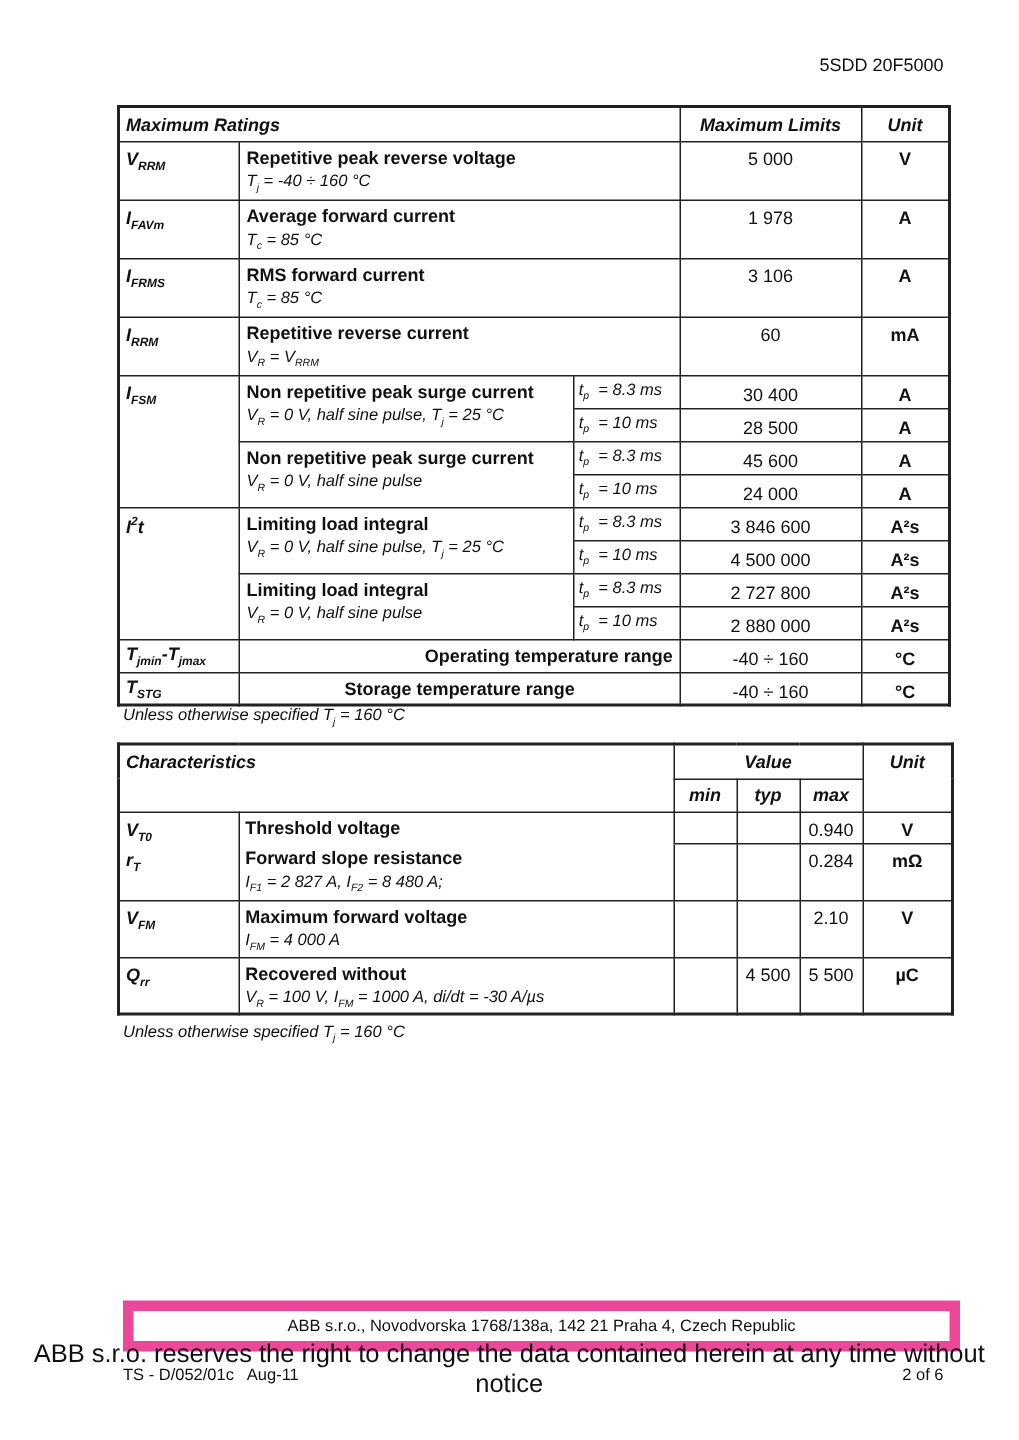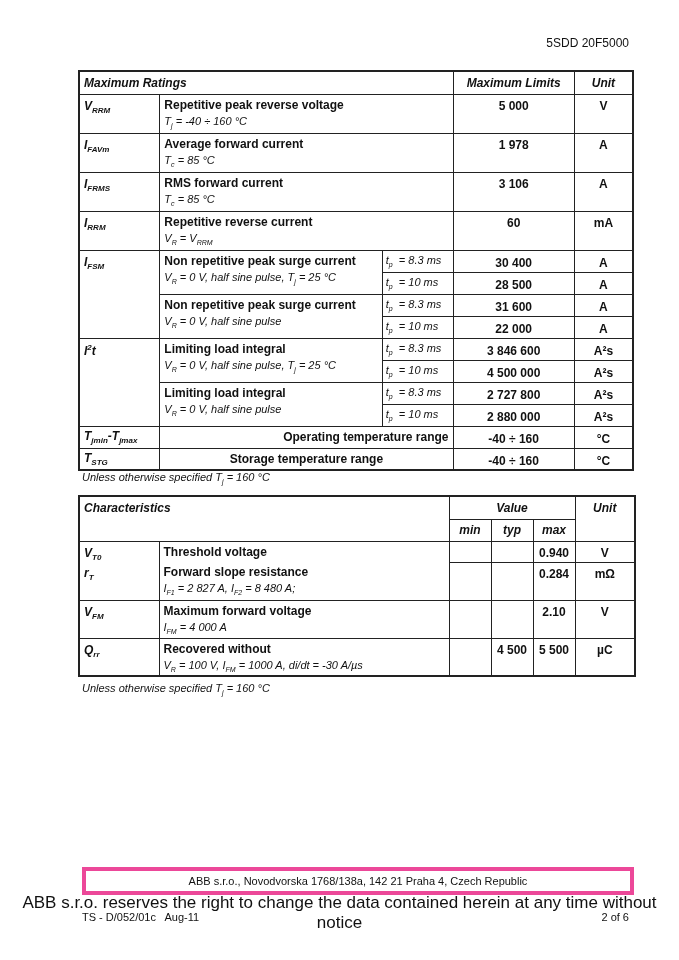"5 000" .val { font-weight: bold -> normal }
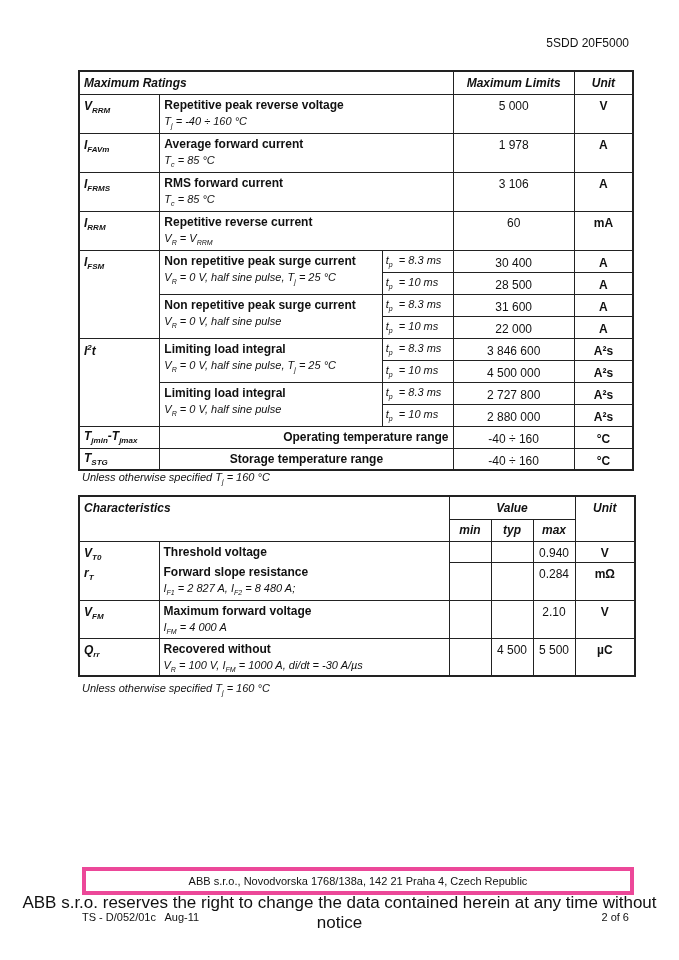"31 600" td.val { text: 31 600 -> 45 600 }
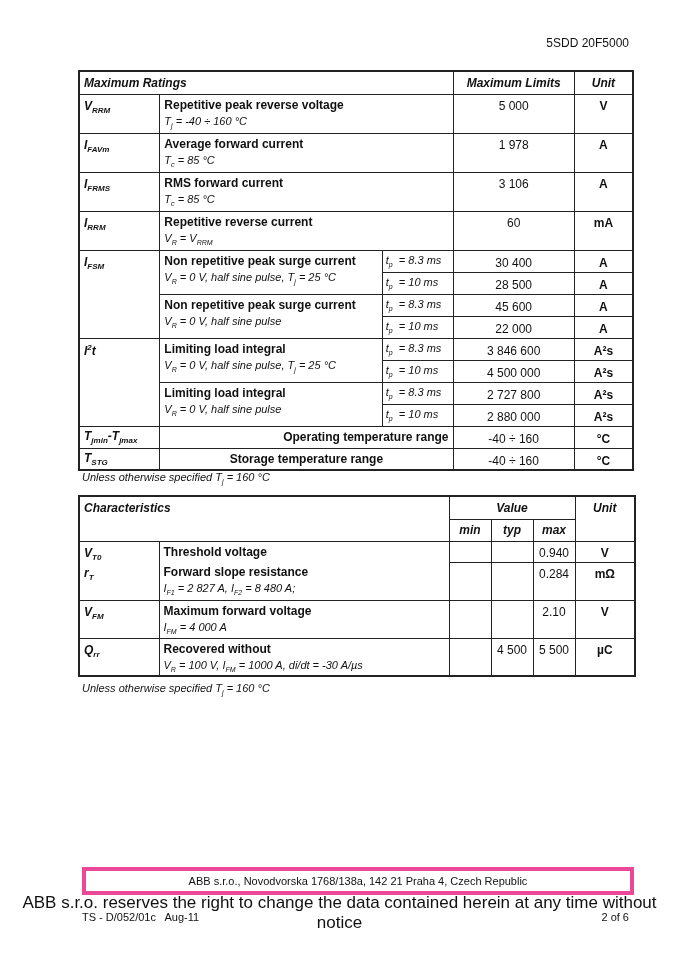"22 000" td.val { text: 22 000 -> 24 000 }
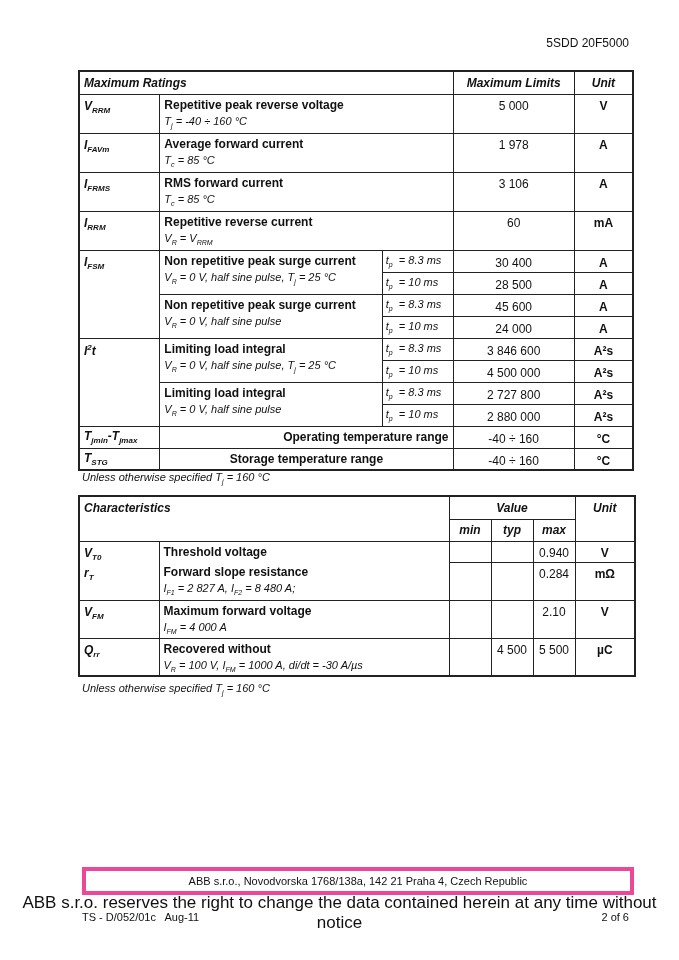"ABB s.r.o., Novodvorska 1768/138a, 142" .addr-box { border: 4px solid #ec4899 -> 7px solid #ec4899 }
